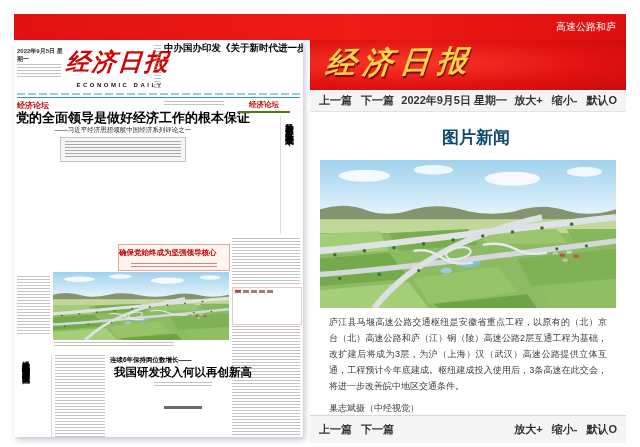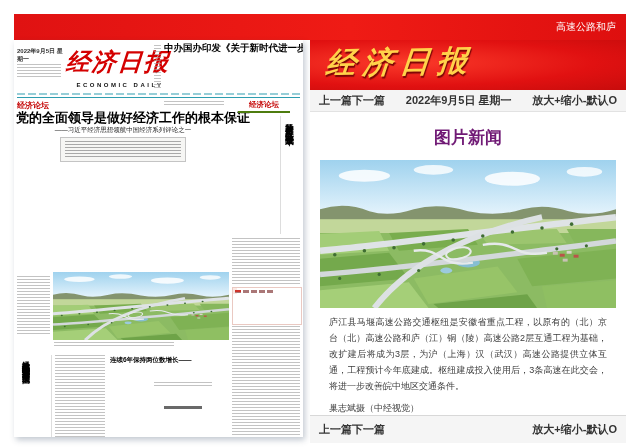"上一篇" .rtoolbar .grp { gap: none -> 9px }
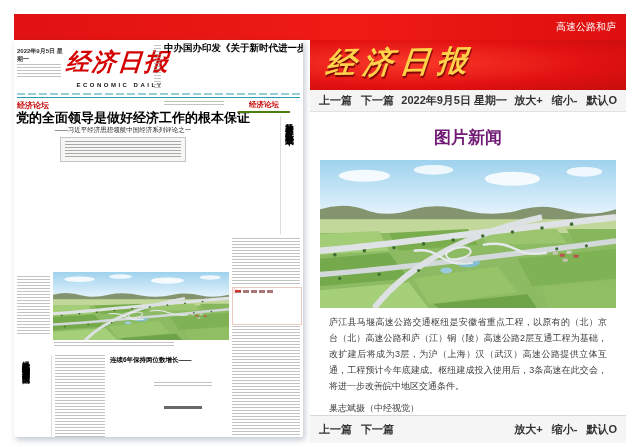"图片新闻" .rtitle { color: #701a75 -> #0c4a6e; left: 0 -> 8px }
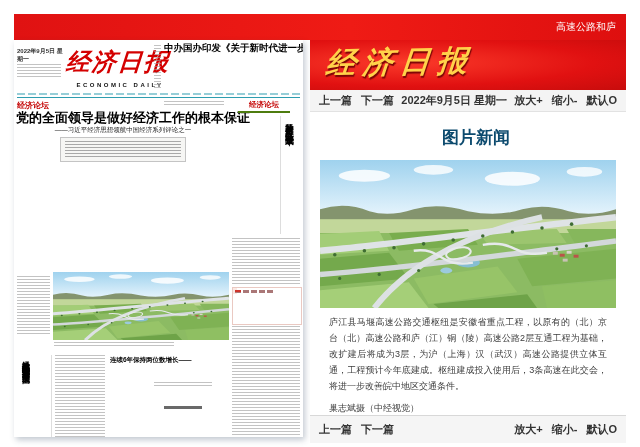"确保党始终成为坚强领导核心" div.np-redbox { html: none -> <div> <span>确保党始终成为坚强领导核心</span> <i></i> </div> }
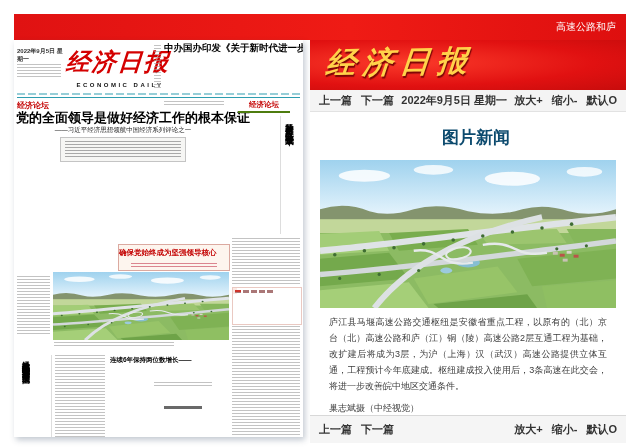"我国研发投入何以再创新高" div.np-bot-h { html: none -> <div>我国研发投入何以再创新高</div> }
